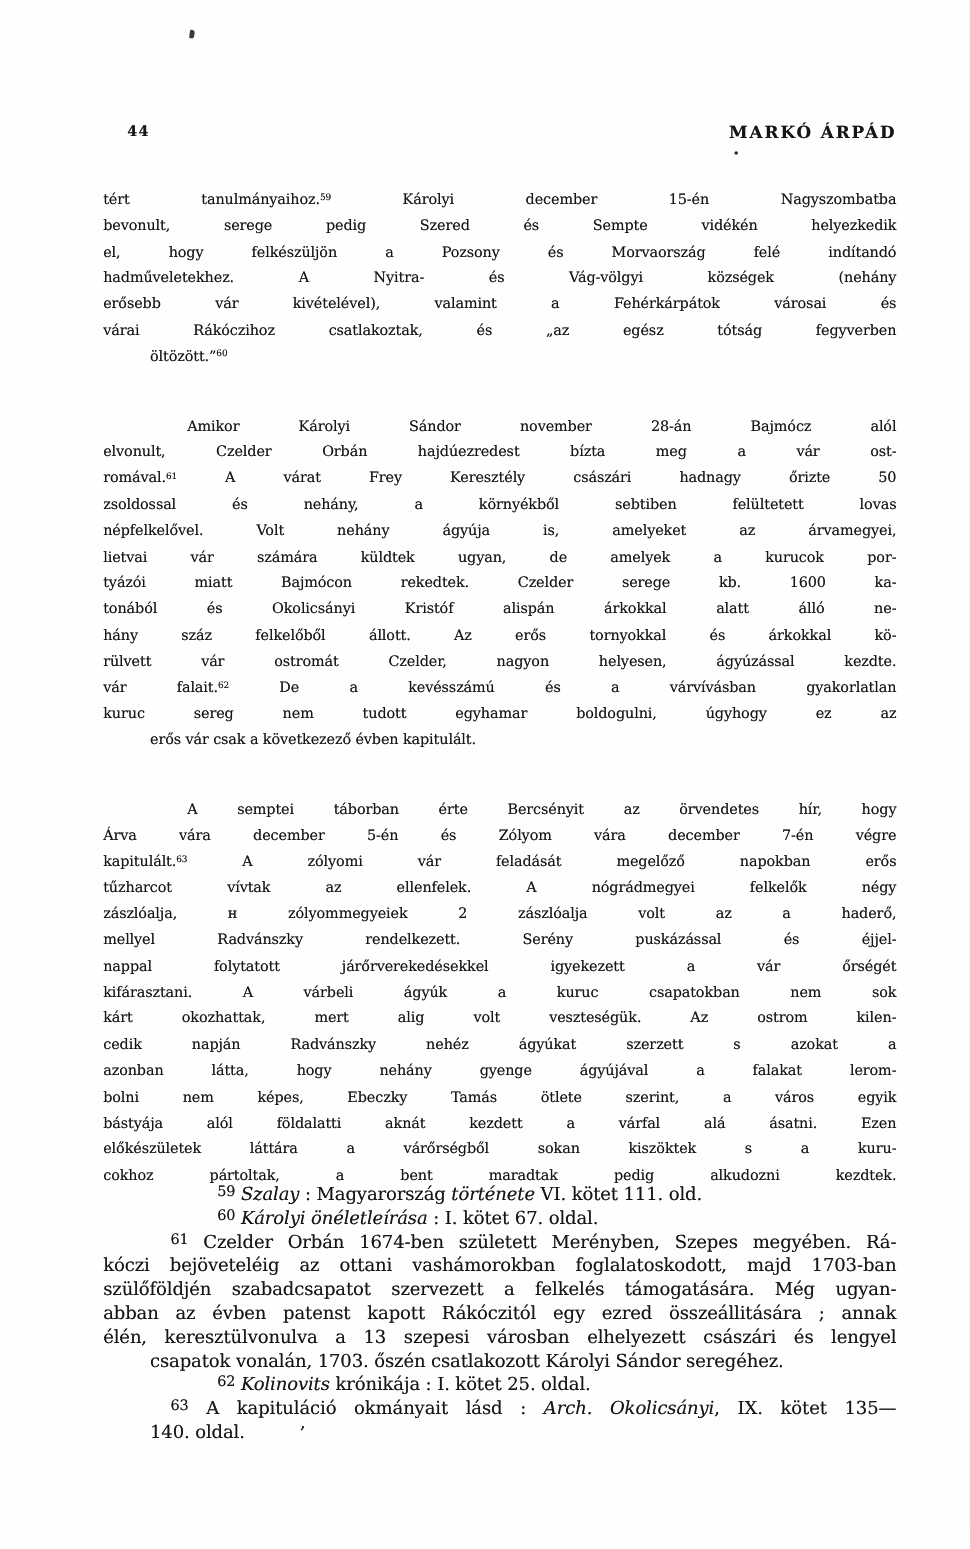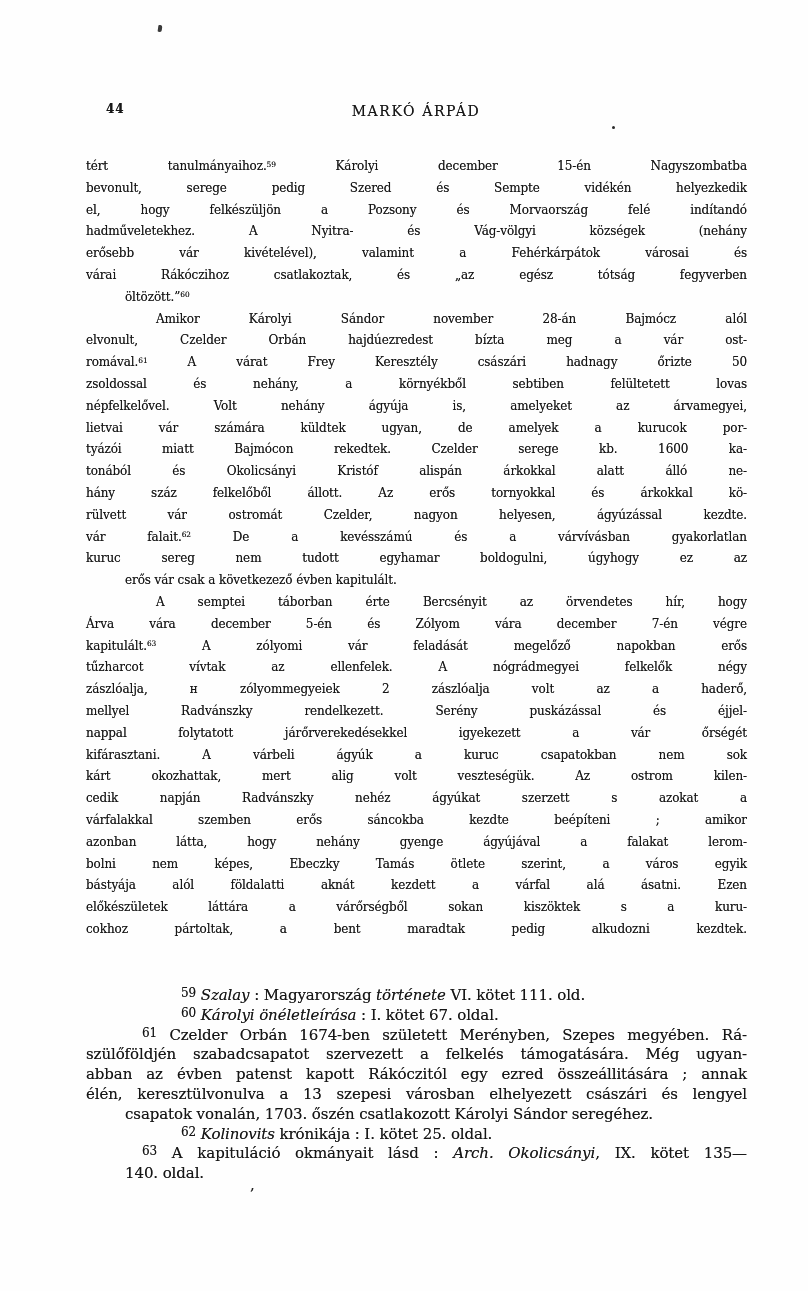"MARKÓ ÁRPÁD" .running { font-weight: normal -> bold; text-align: center -> right }
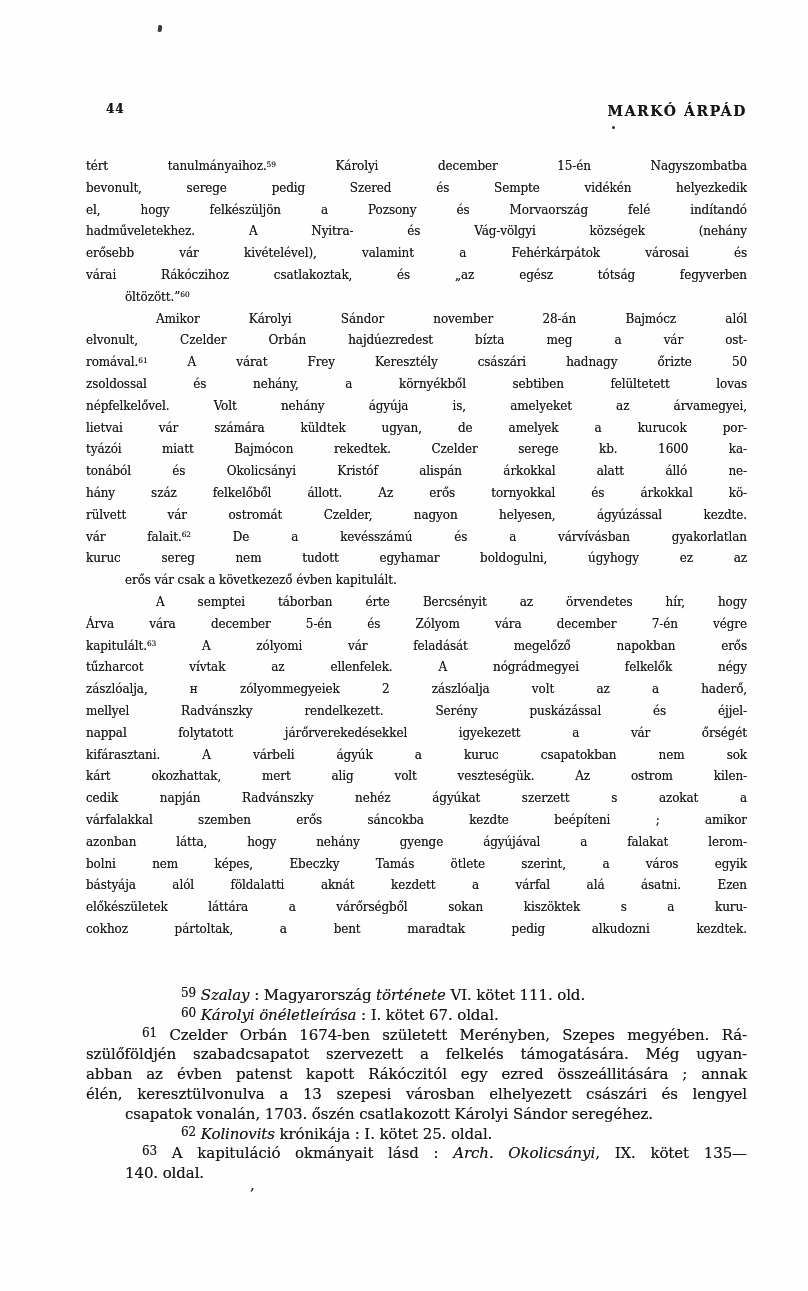"Amikor Károlyi Sándor november 28-án" .bodytext .line.indent { margin-top: none -> 36px }
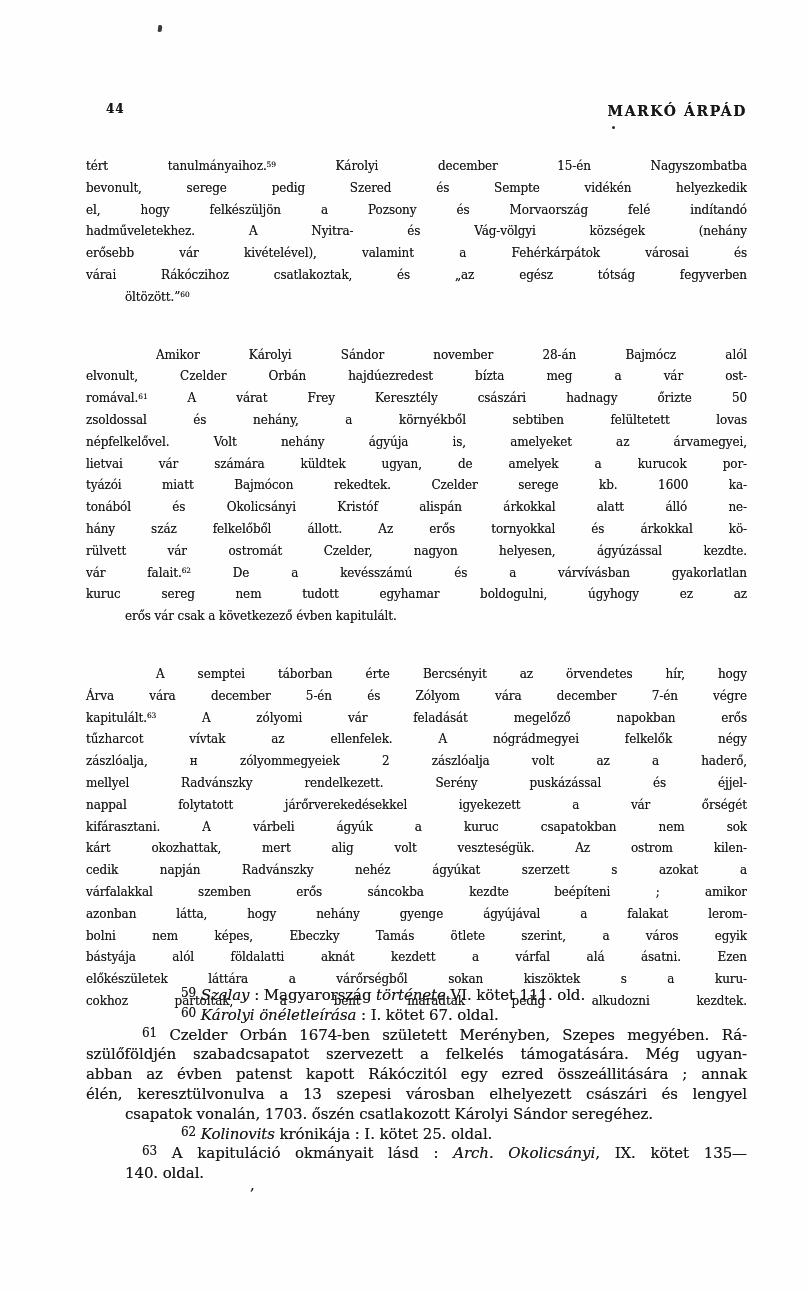"várfalakkal szemben erős sáncokba kezdte" div.line { html: <div><span>várfalakkal szemben erős sáncokba kezdte beépíteni ; amikor</span></div> -> none }
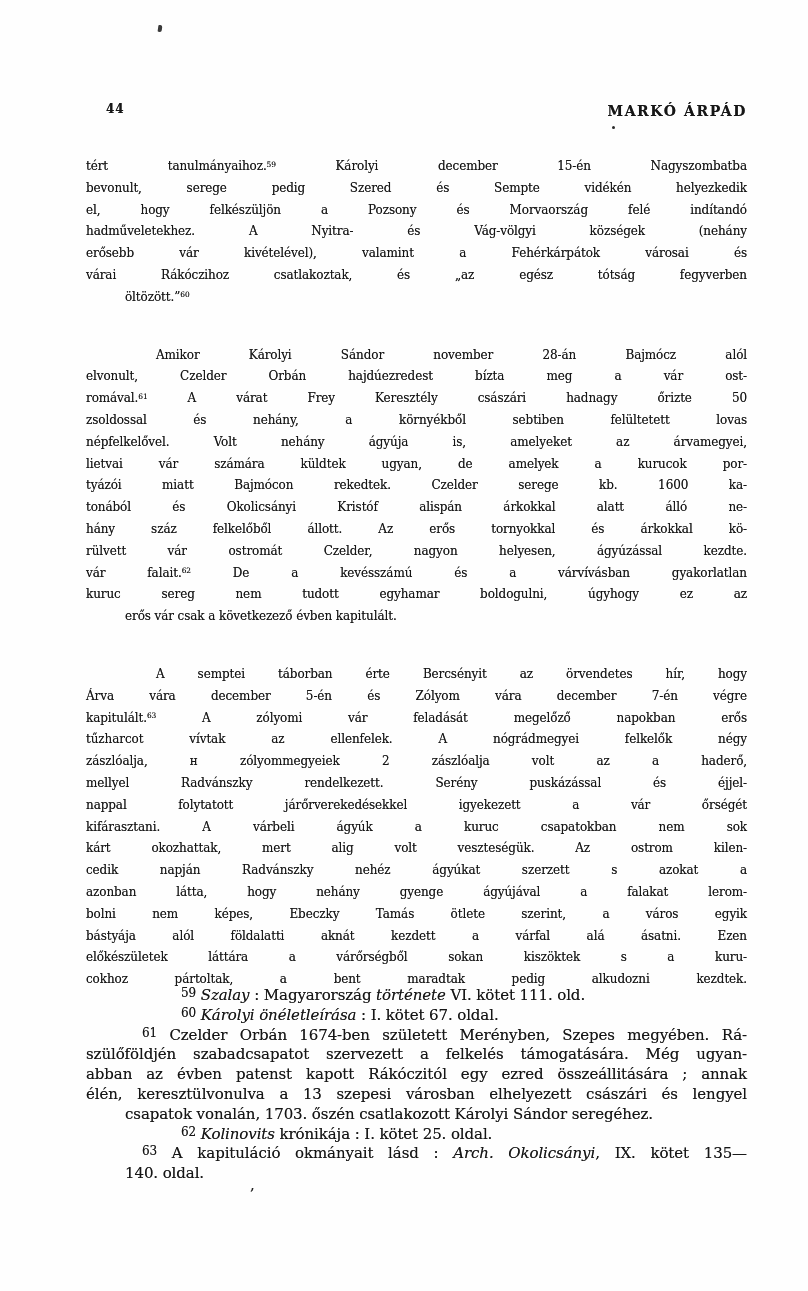"kóczi bejöveteléig az ottani" div.line { html: none -> <div><span>kóczi bejöveteléig az ottani vashámorokban foglalatoskodott, majd 1703-ban</span></div> }
